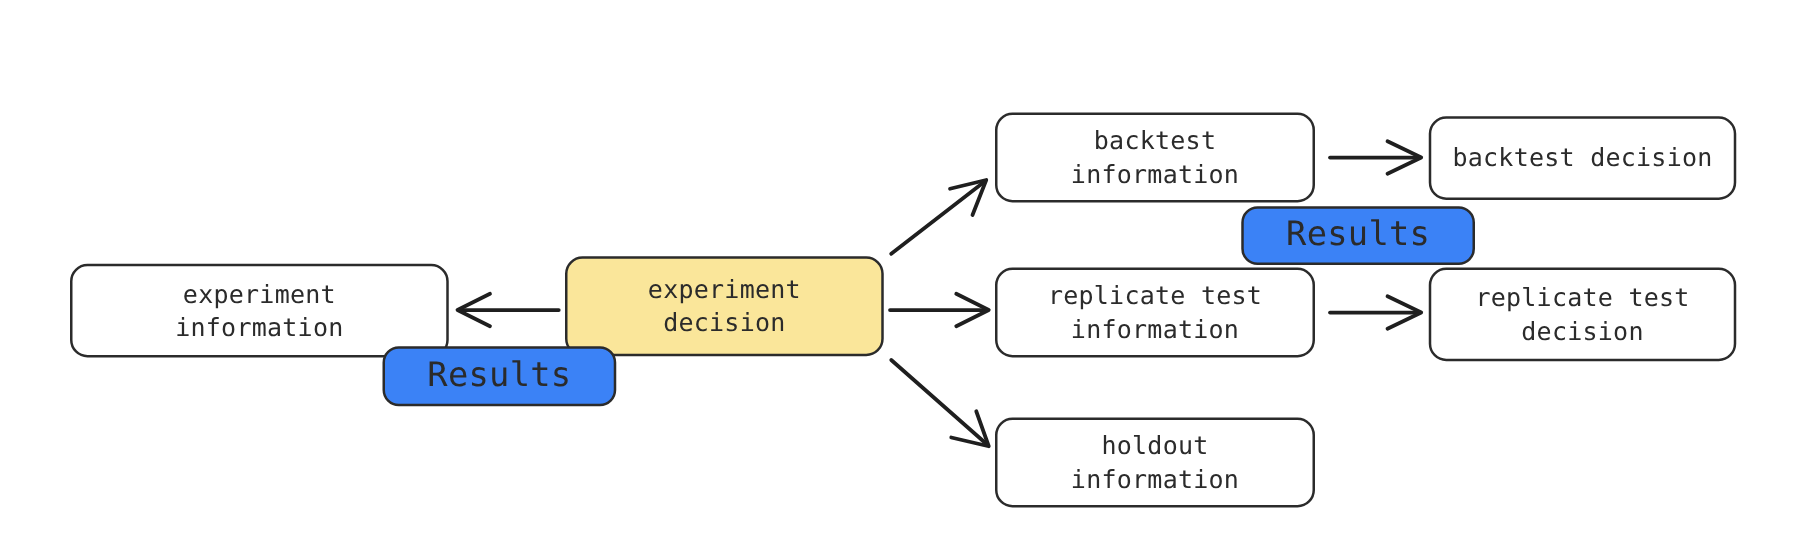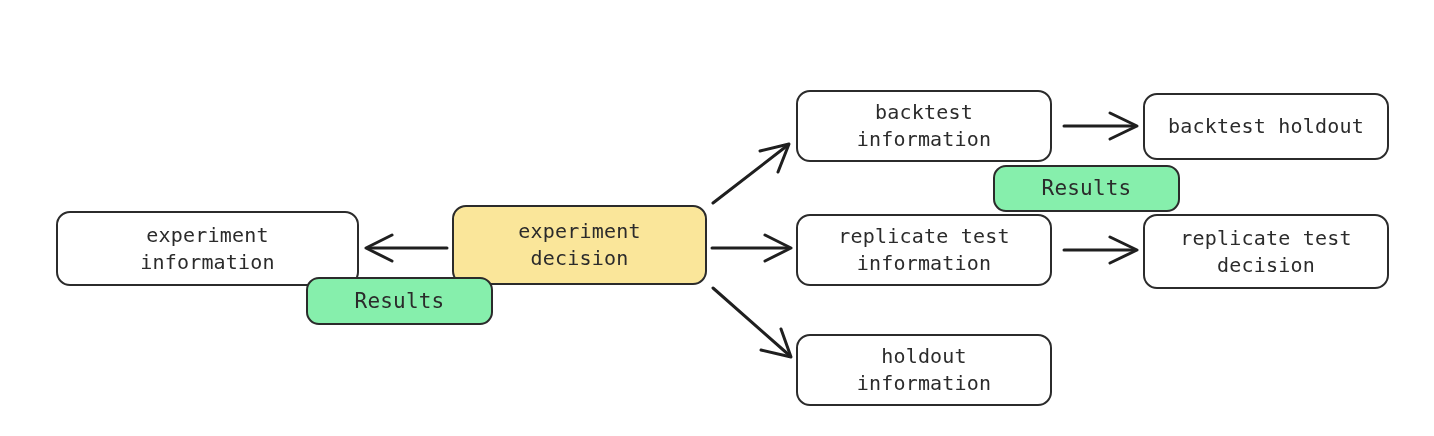"backtest holdout" span { text: holdout -> decision }
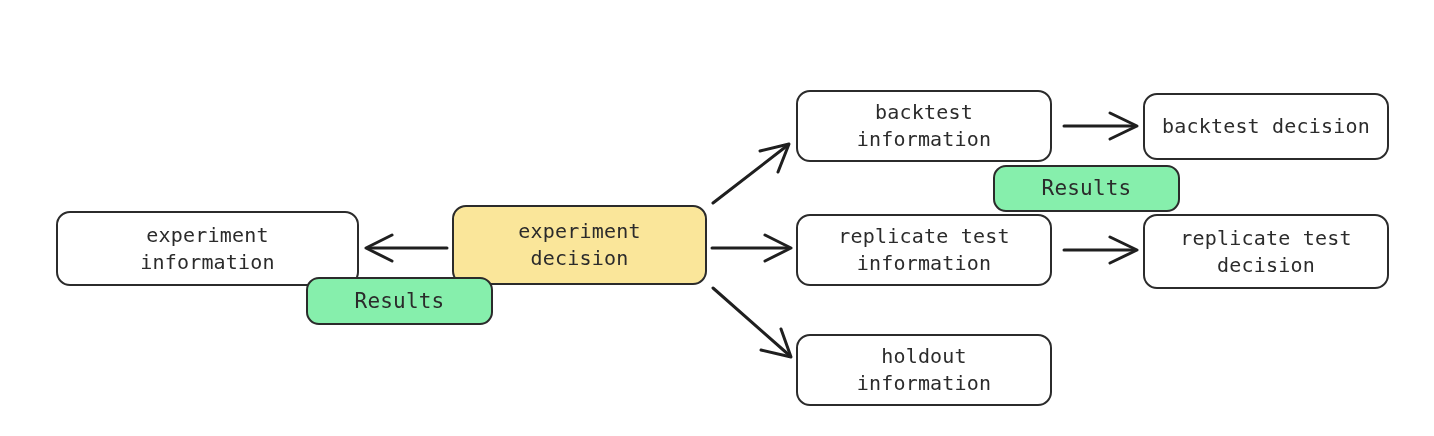"Results" .node.results { background: #86efac -> #3b82f6; font-size: 21px -> 27px }
